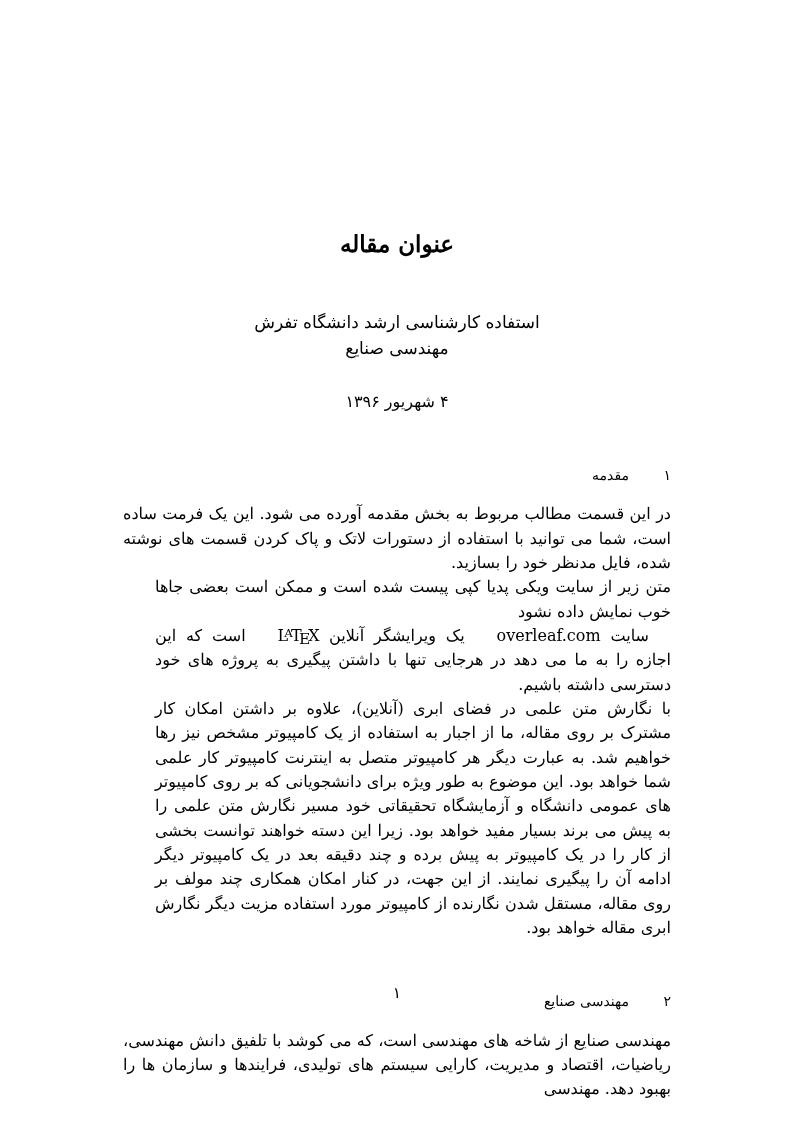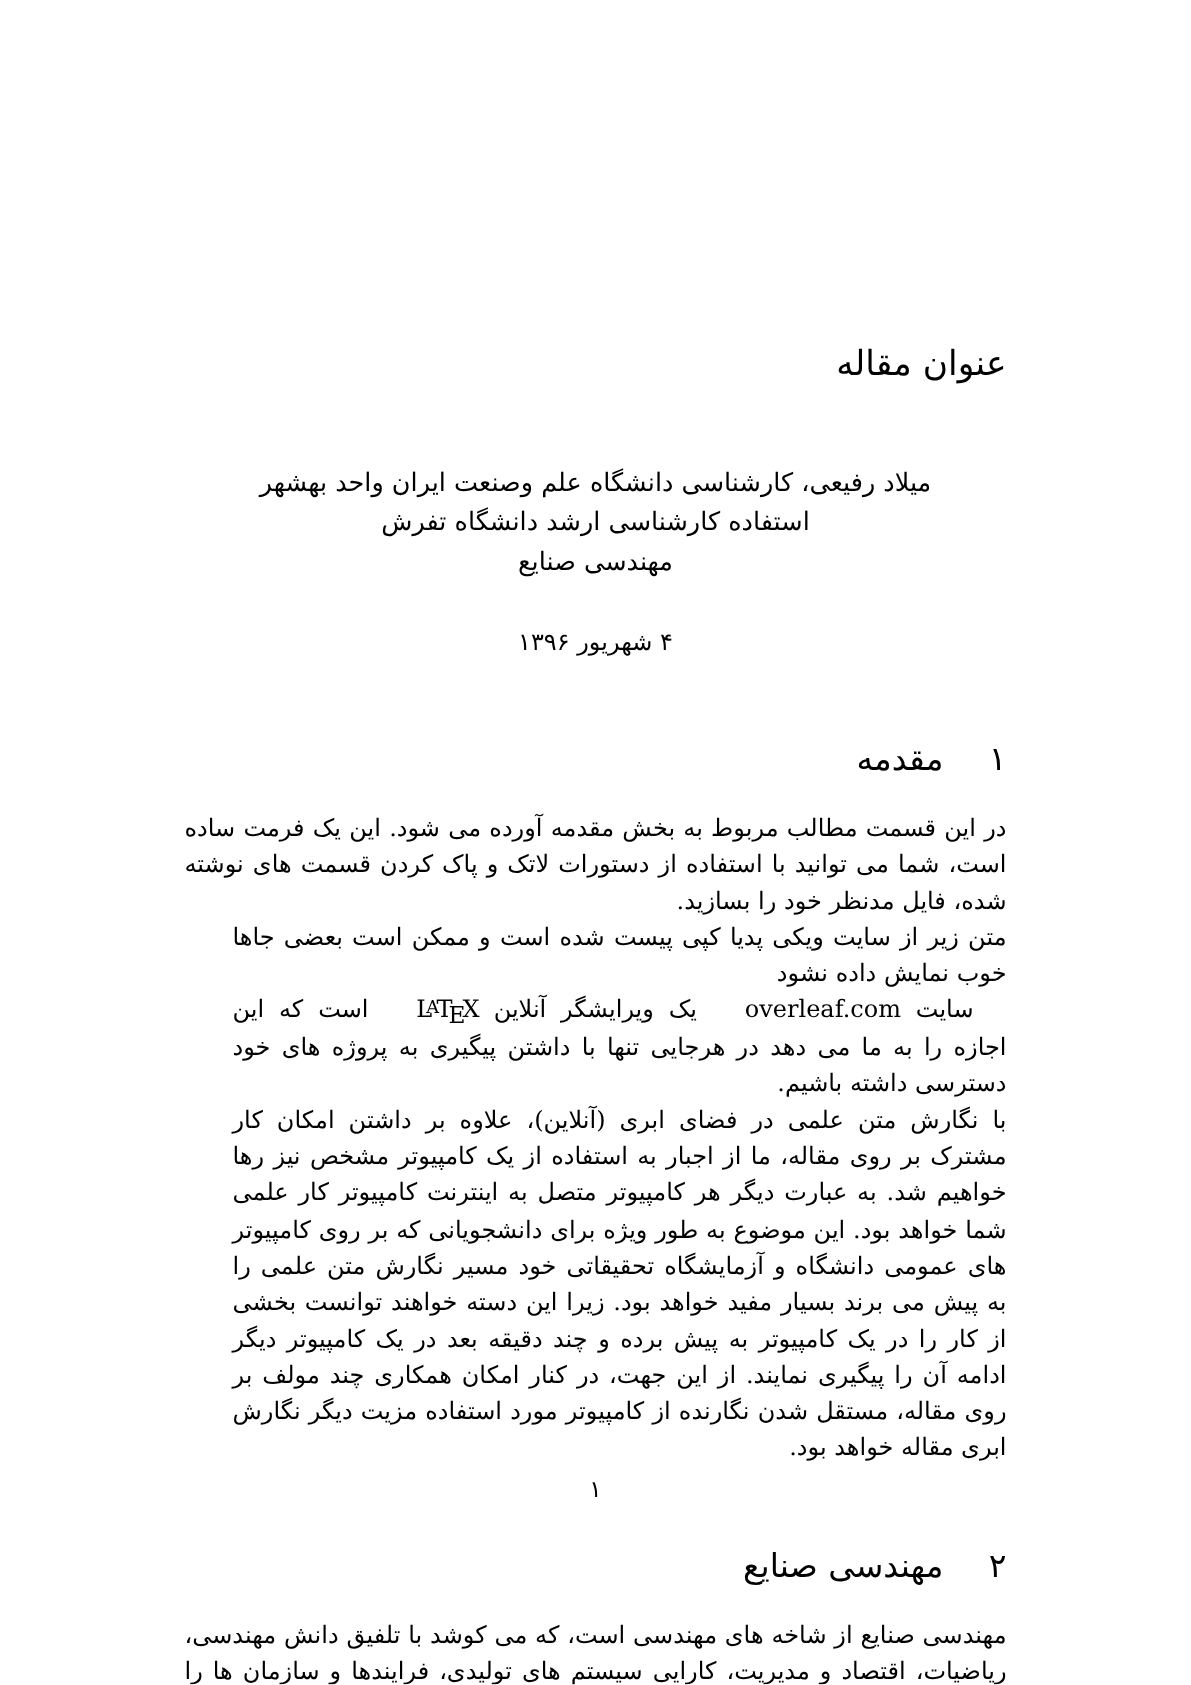"عنوان مقاله" .doc-title { font-weight: normal -> bold; text-align: none -> center }
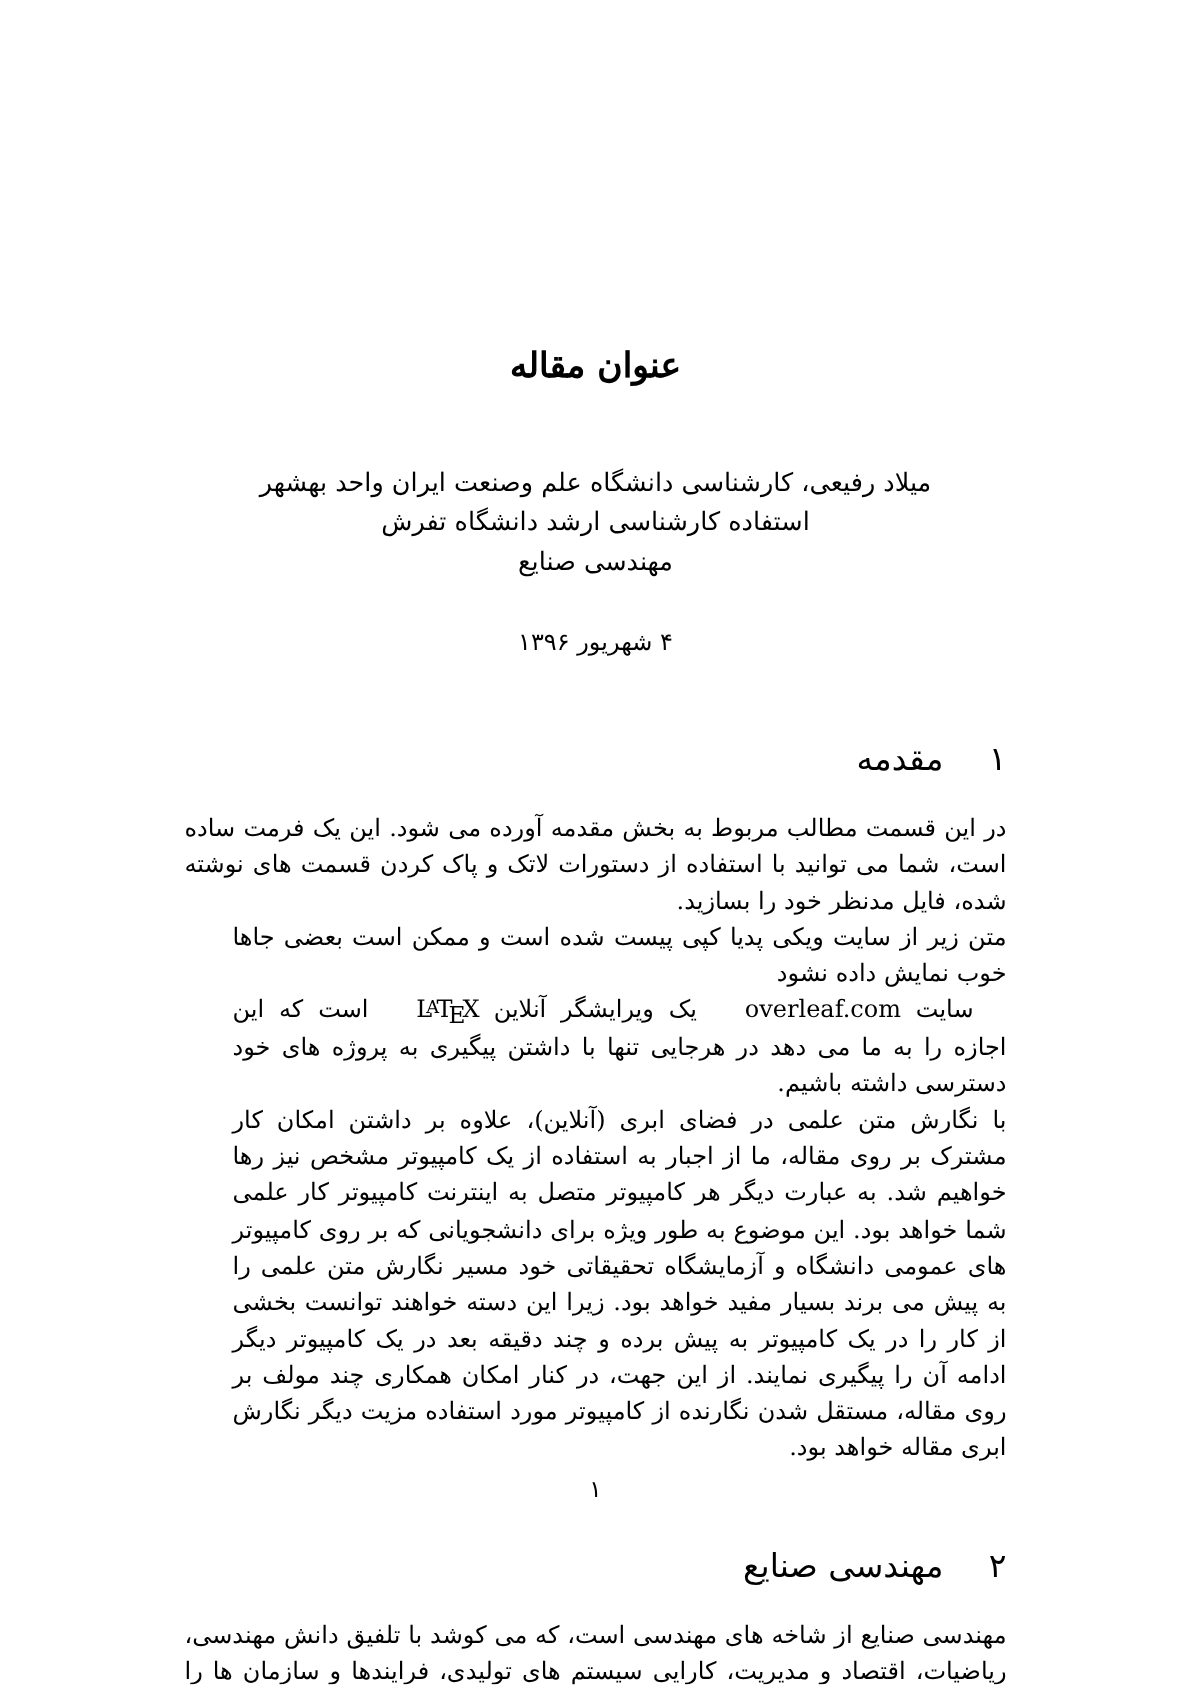"میلاد رفیعی، کارشناسی دانشگاه علم" span.author-line { html: <span>میلاد رفیعی، کارشناسی دانشگاه علم وصنعت ایران واحد بهشهر</span> -> none }
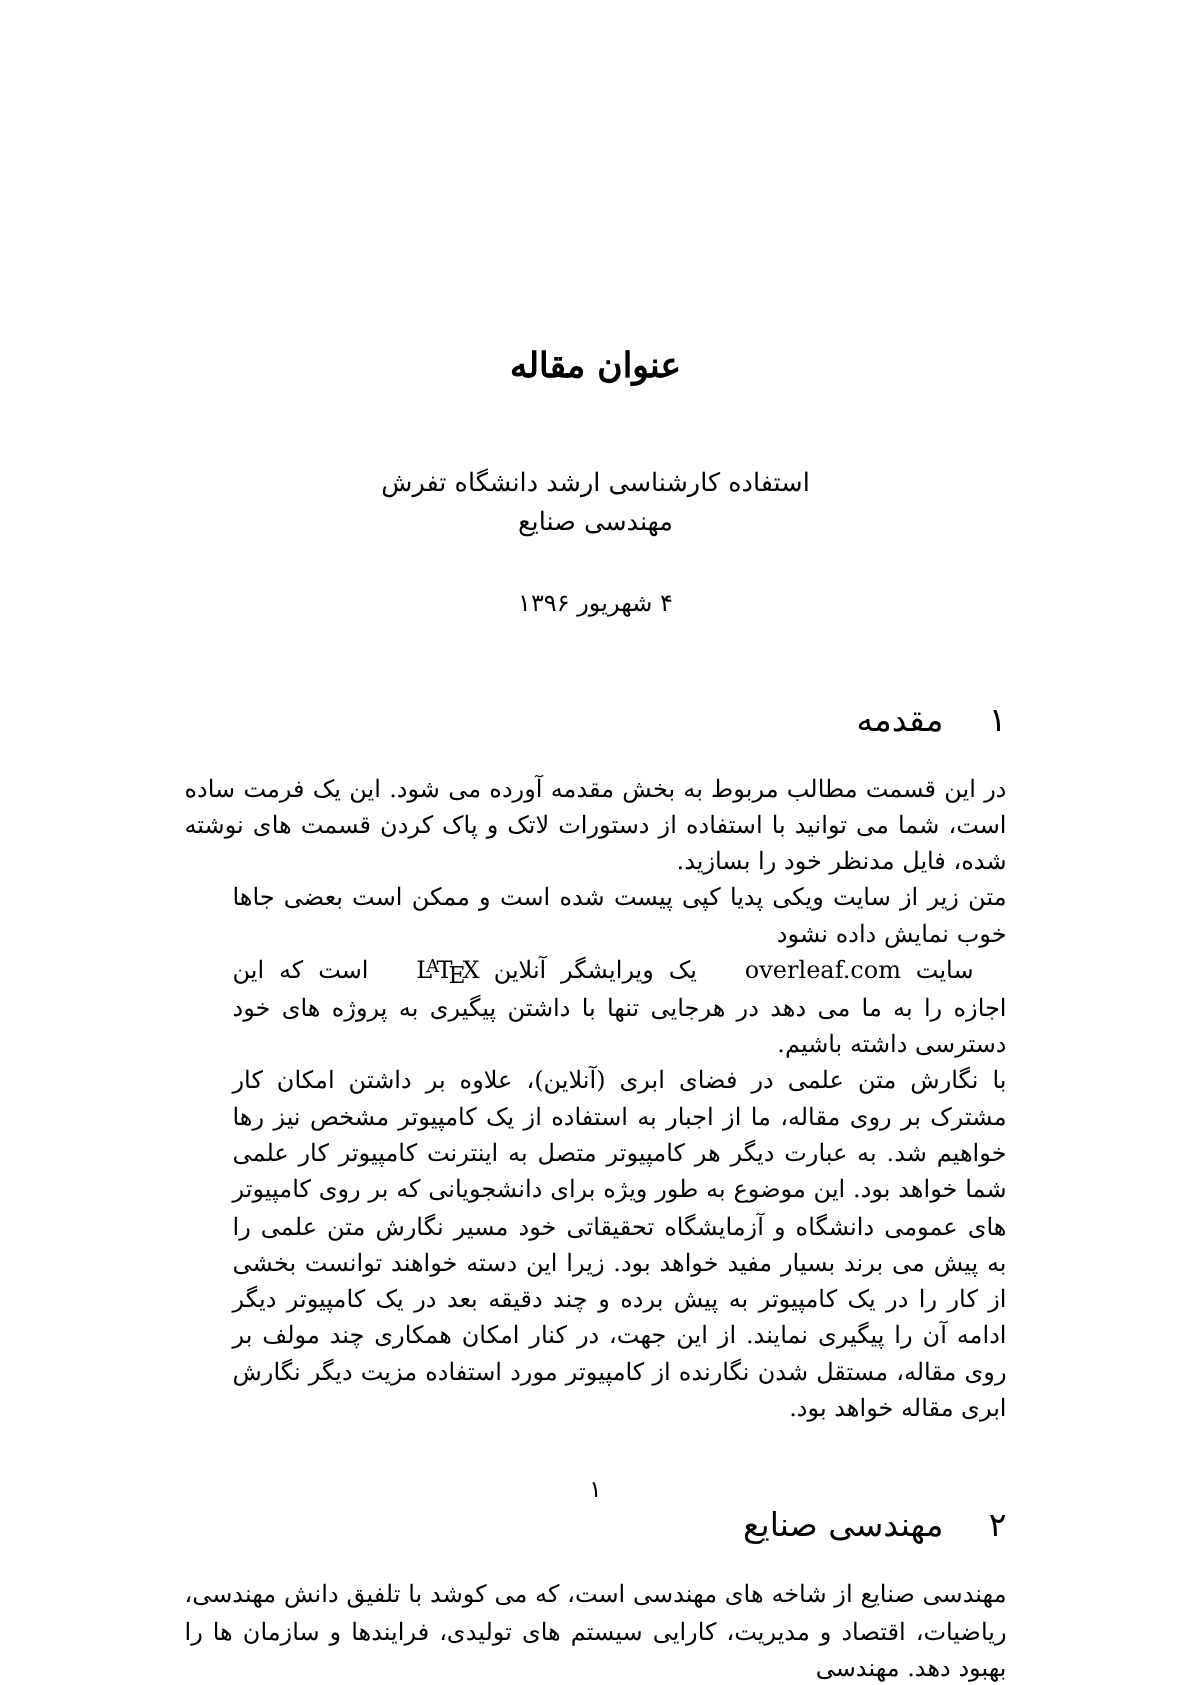"۱مقدمه" .section-heading { font-size: 22px -> 14px }
